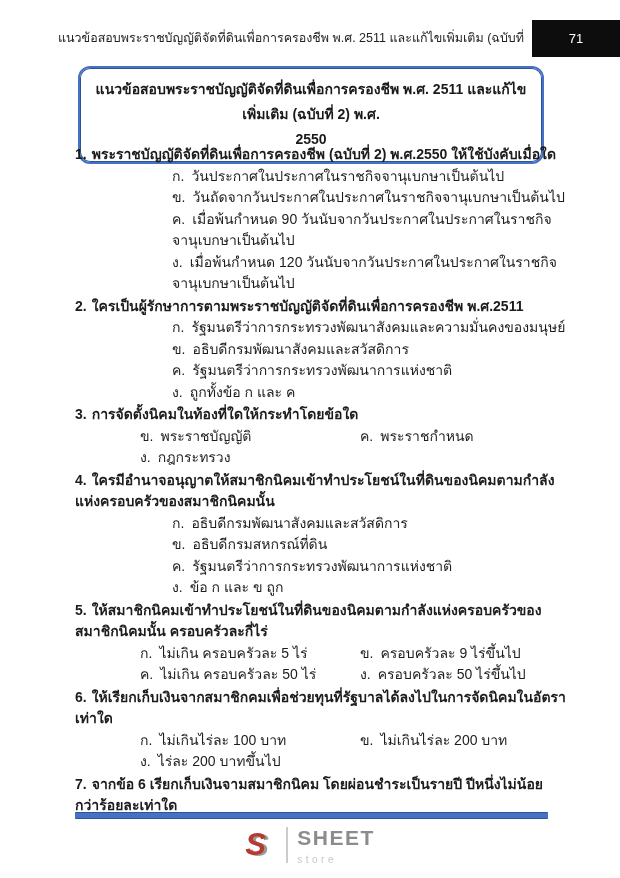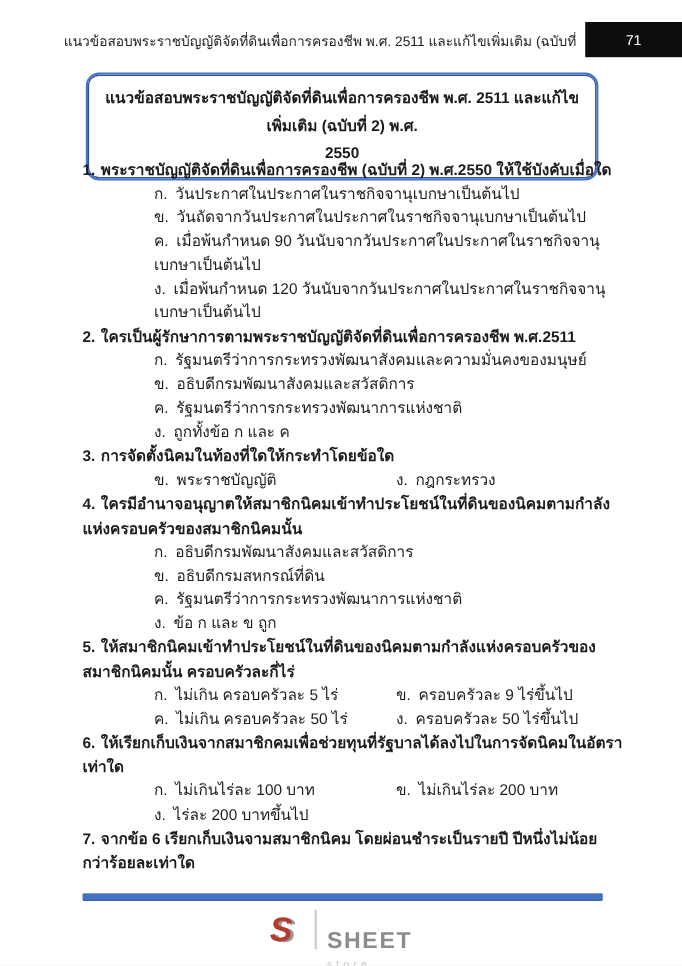"71" .page-num-box { height: 32px -> 37px }
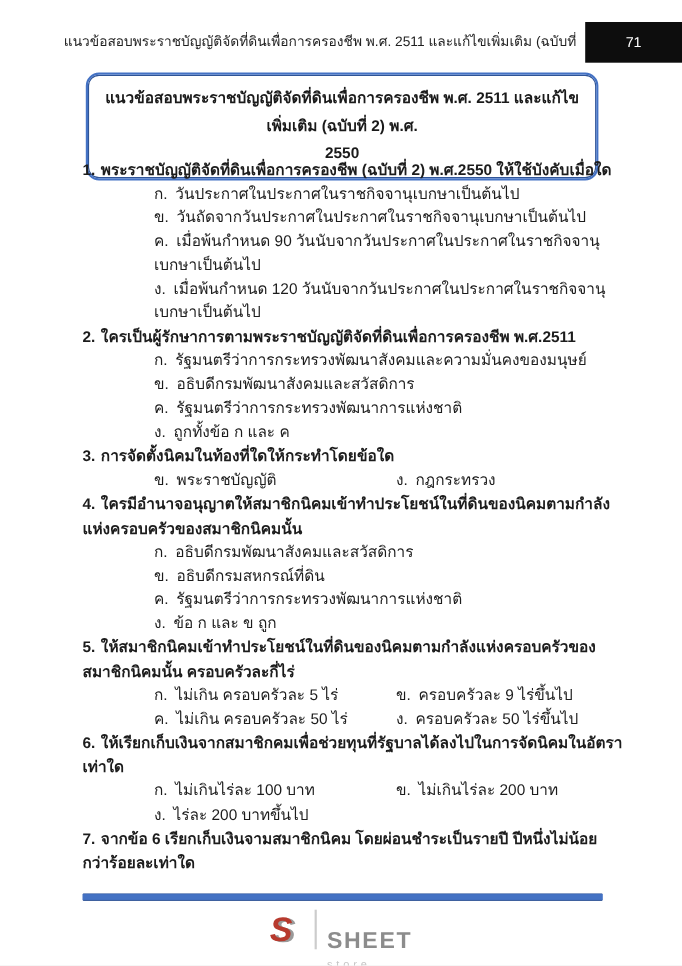"ก. วันประกาศในประกาศในราชกิจจานุเบกษาเป็นต้นไป" .opt { margin-left: 65px -> 97px }
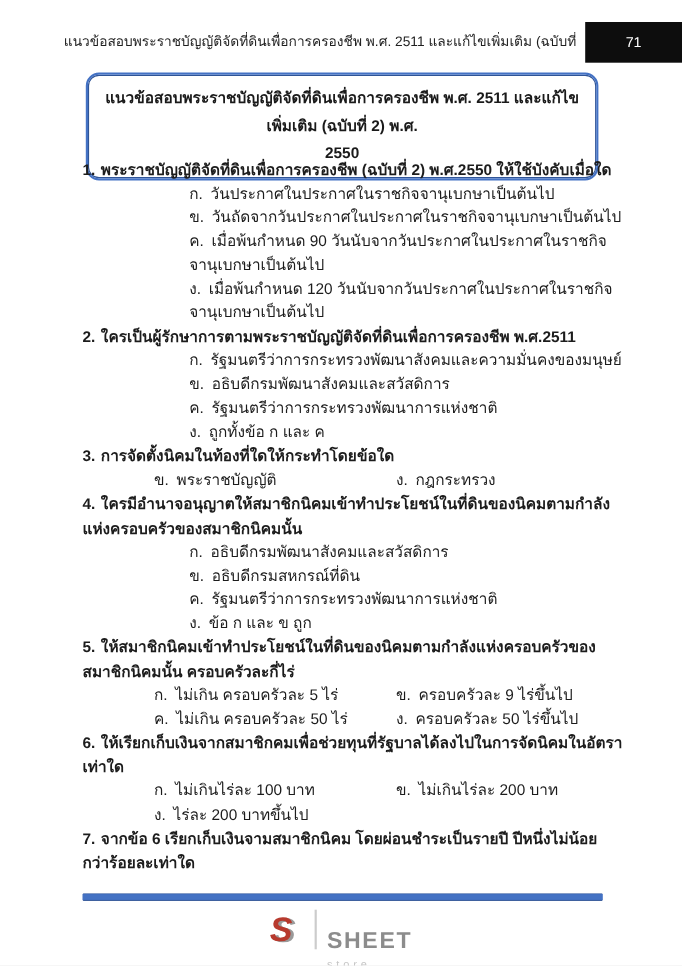"ค. พระราชกำหนด" div.opt { html: none -> <div><span>ค.</span><span>พระราชกำหนด</span></div> }
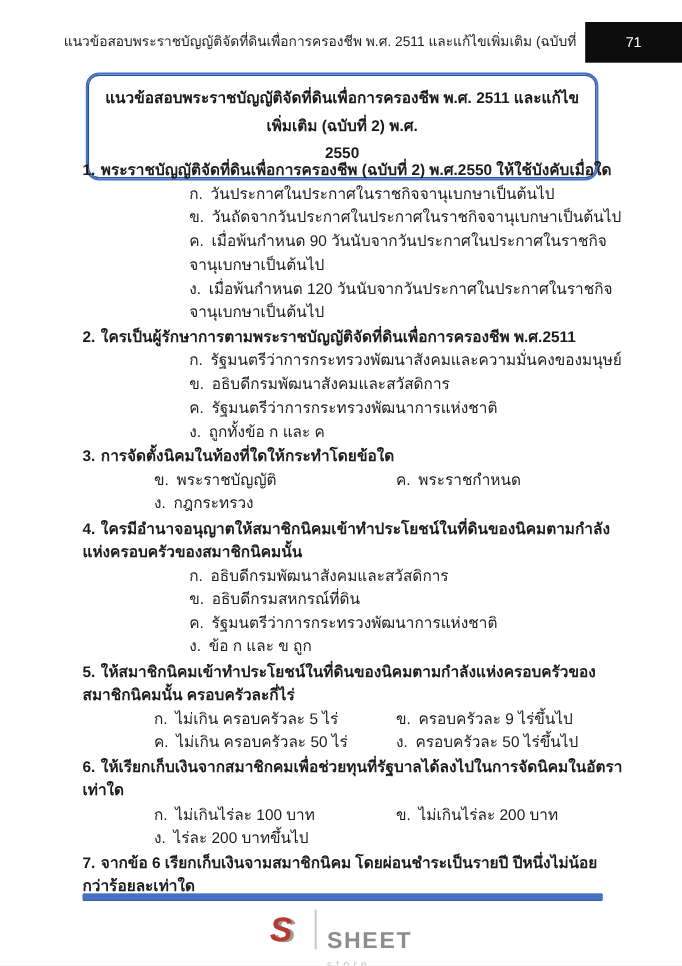"SHEET" .brand-name { margin-top: 18px -> none }
